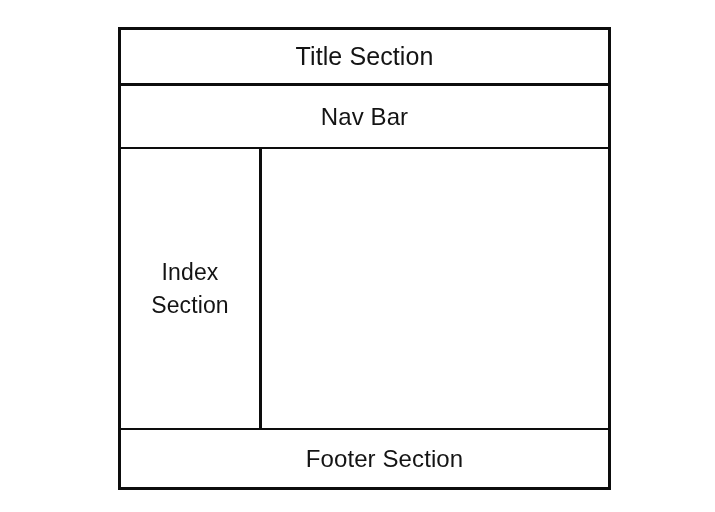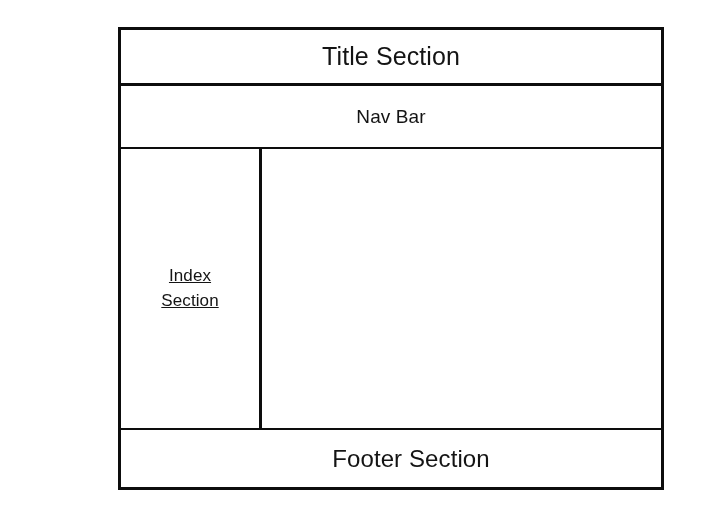"Title Section" #wireframe-frame { width: 546px -> 493px }
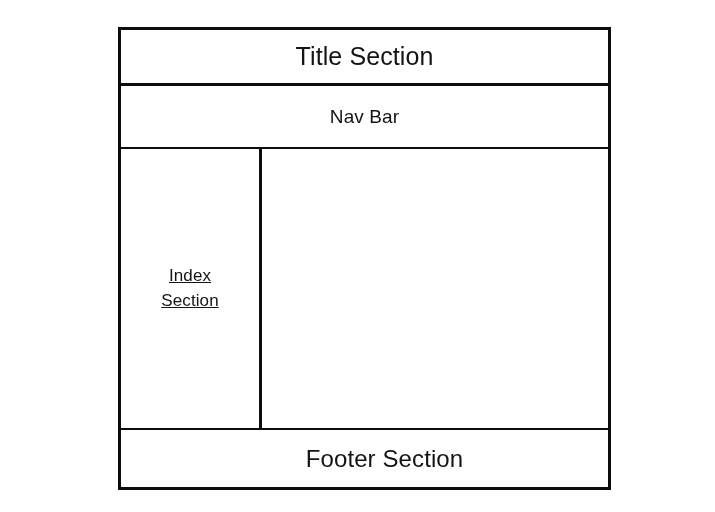"Nav Bar" #section-nav .wf-label { font-size: 19px -> 24px }
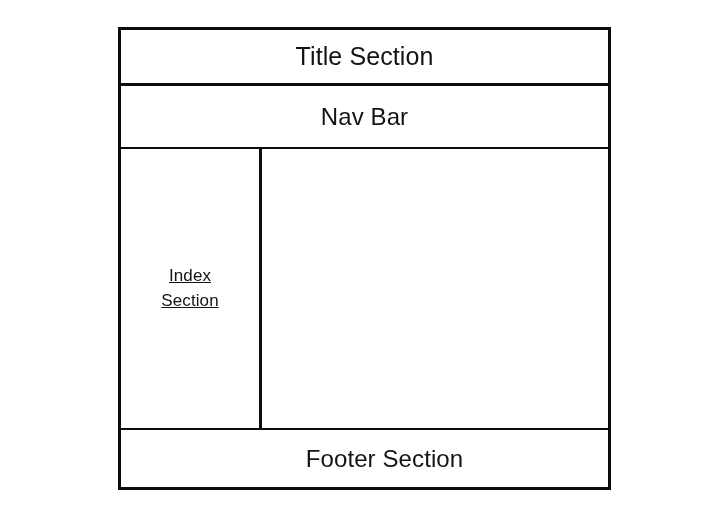"Index" #section-index .wf-label { font-size: 17px -> 23px; text-decoration: underline -> none }
